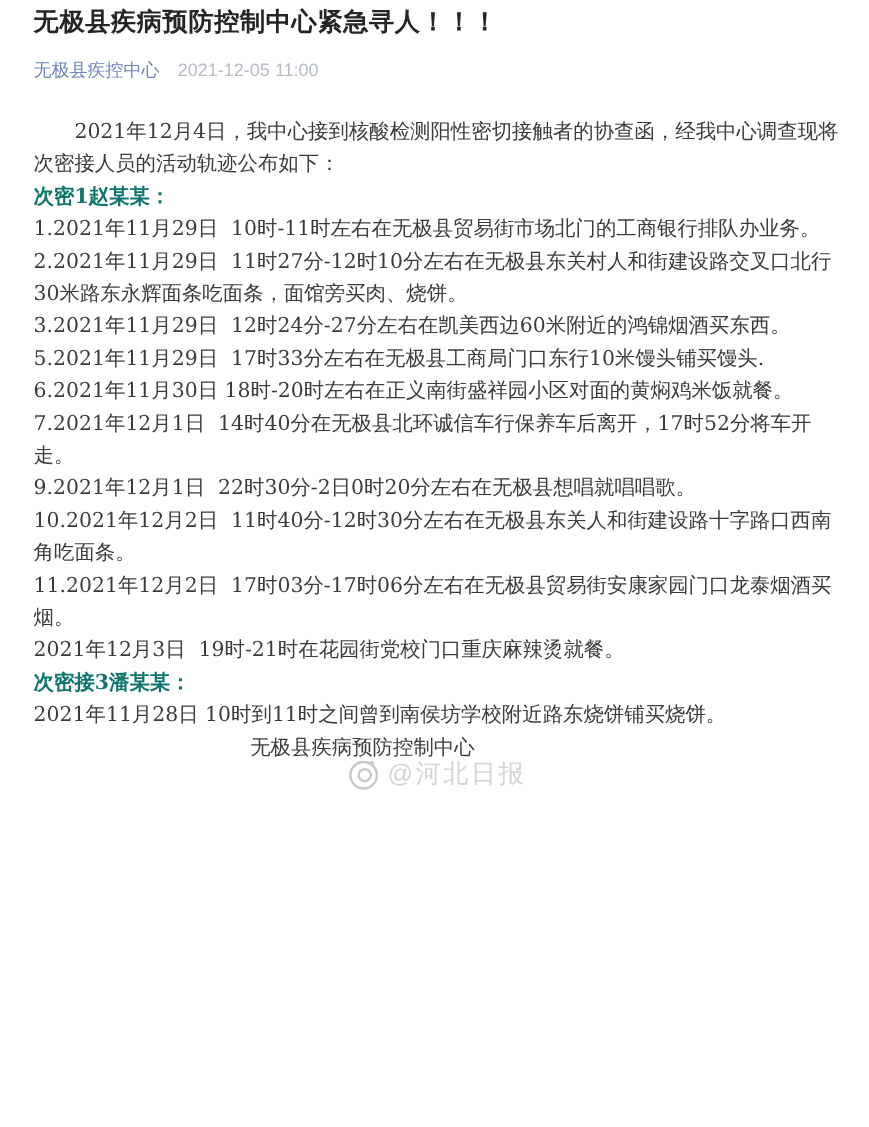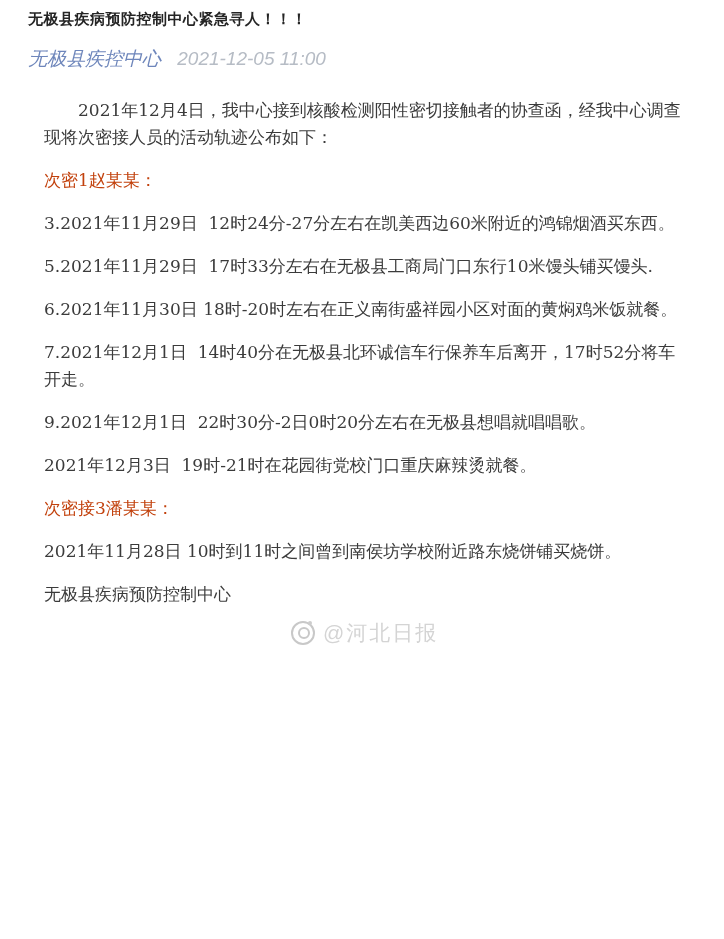"无极县疾病预防控制中心紧急寻人！！！" .title { font-size: 15px -> 21px }
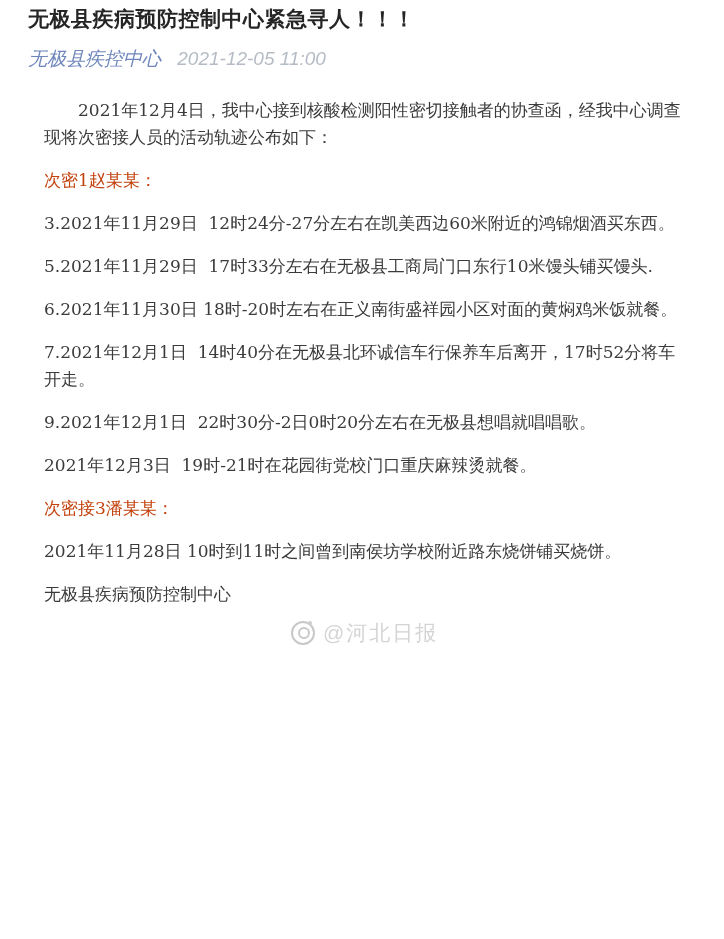"无极县疾控中心 2021-12-05 11:00" .meta { font-size: 19px -> 15px; font-style: italic -> none }
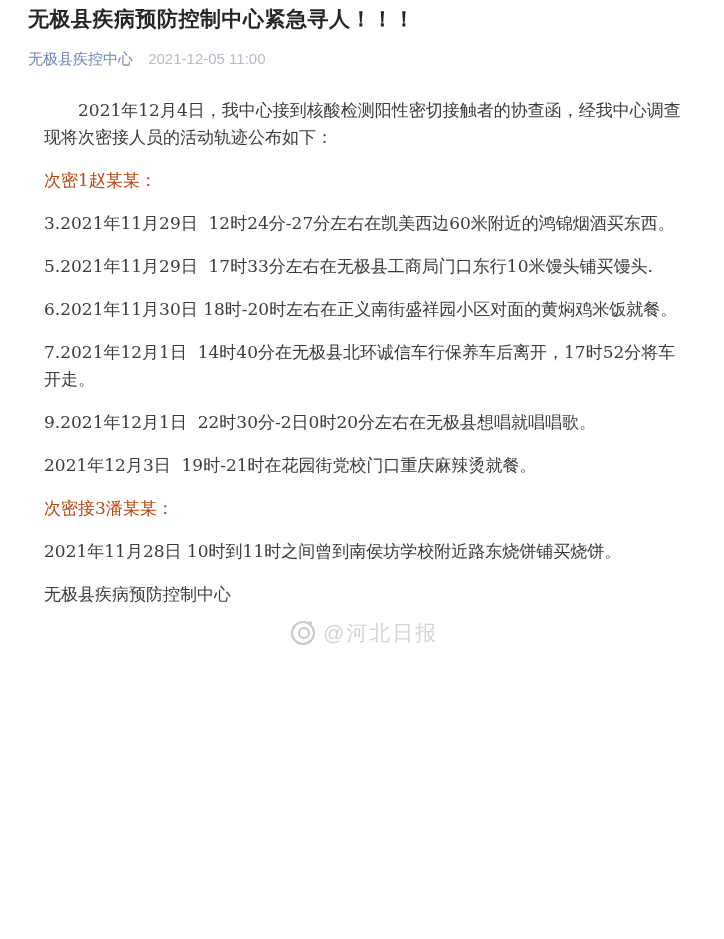"2021年12月4日，我中心接到核酸检测阳性密切接触者的协查函，经我中心调查现将" .body p { margin: 16px -> 0 }
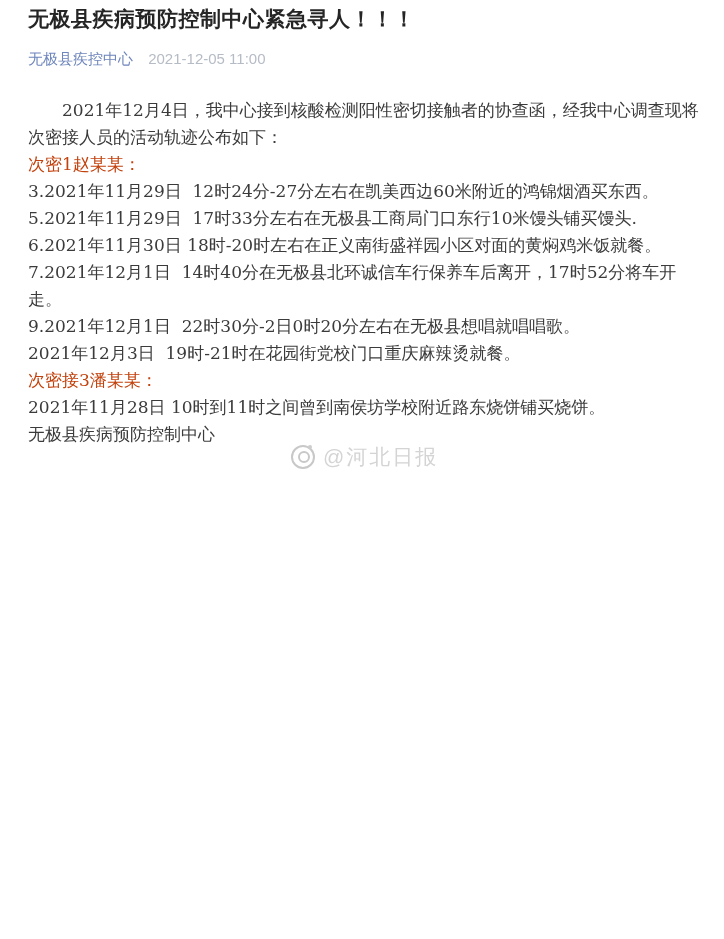"次密1赵某某：" .sec-heading { color: #c2410c -> #0f766e; font-weight: 400 -> 700 }
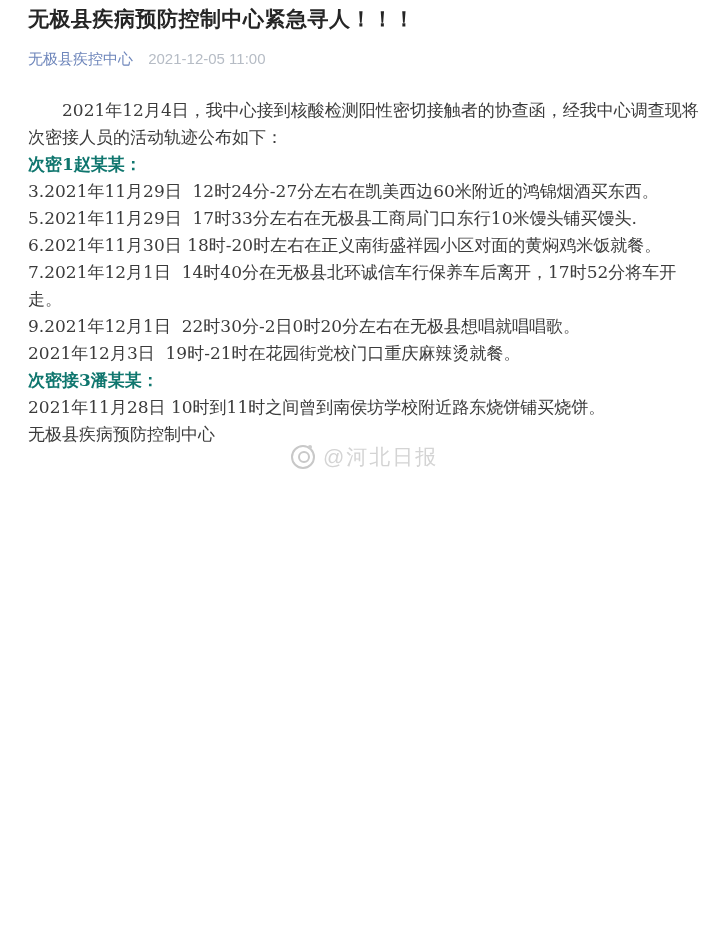"1.2021年11月29日" p { html: none -> <p>1.2021年11月29日 10时-11时左右在无极县贸易街市场北门的工商银行排队办业务。</p> }
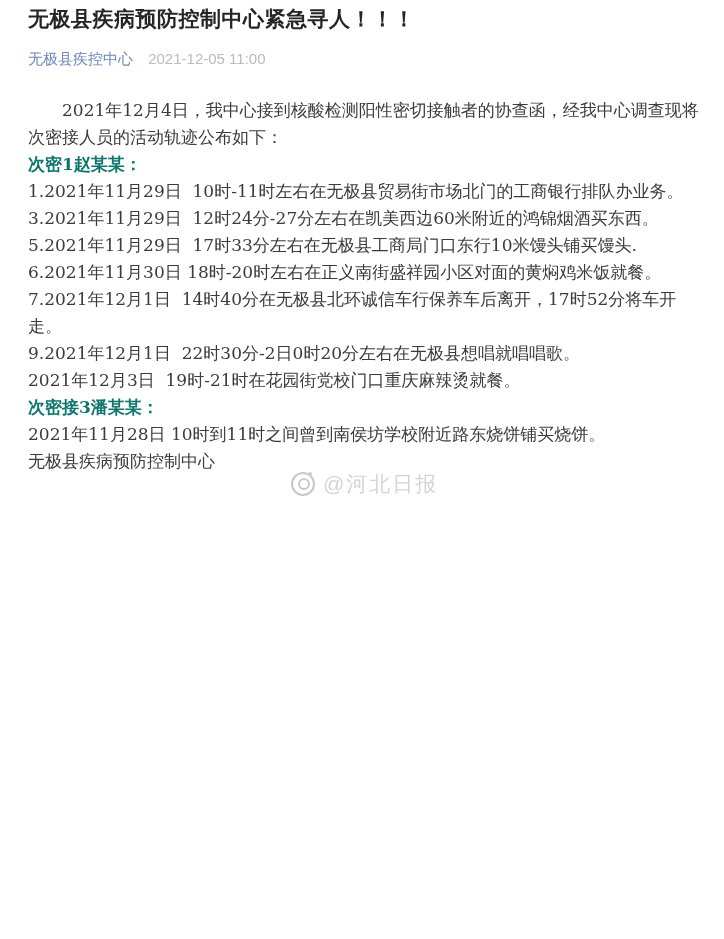"2.2021年11月29日" p { html: none -> <p>2.2021年11月29日 11时27分-12时10分左右在无极县东关村人和街建设路交叉口北行30米路东永辉面条吃面条，面馆旁买肉、烧饼。</p> }
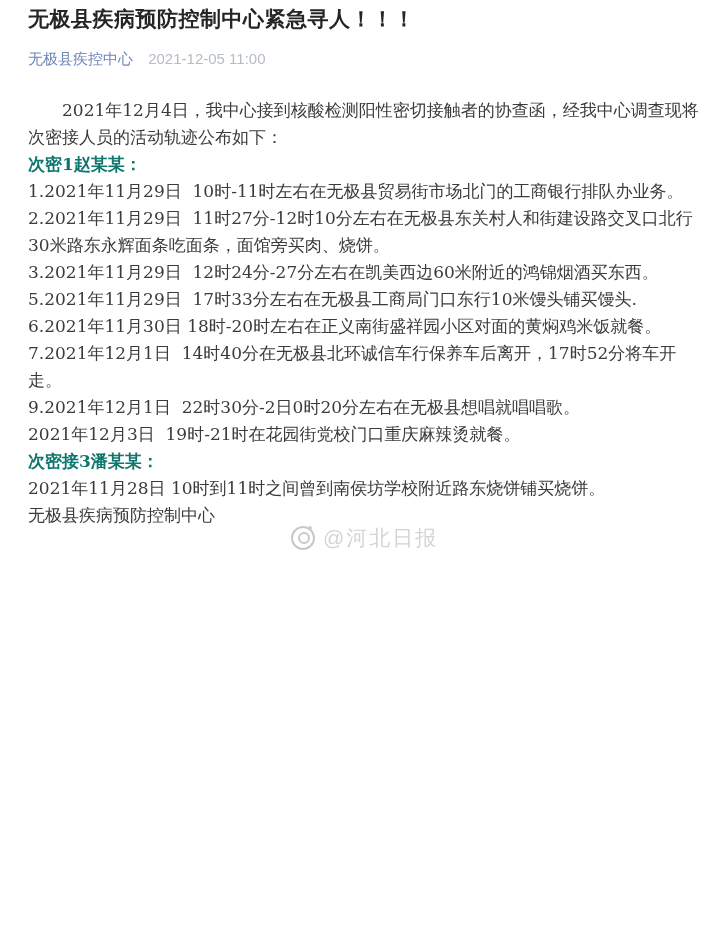"10.2021年12月2日" p { html: none -> <p>10.2021年12月2日 11时40分-12时30分左右在无极县东关人和街建设路十字路口西南角吃面条。</p> }
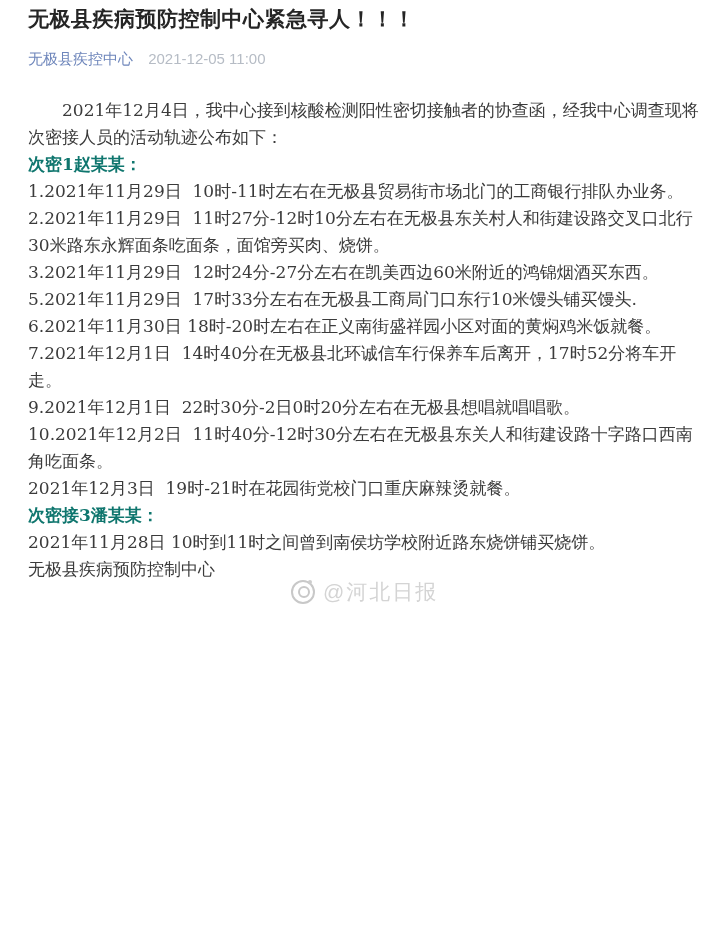"11.2021年12月2日" p { html: none -> <p>11.2021年12月2日 17时03分-17时06分左右在无极县贸易街安康家园门口龙泰烟酒买烟。</p> }
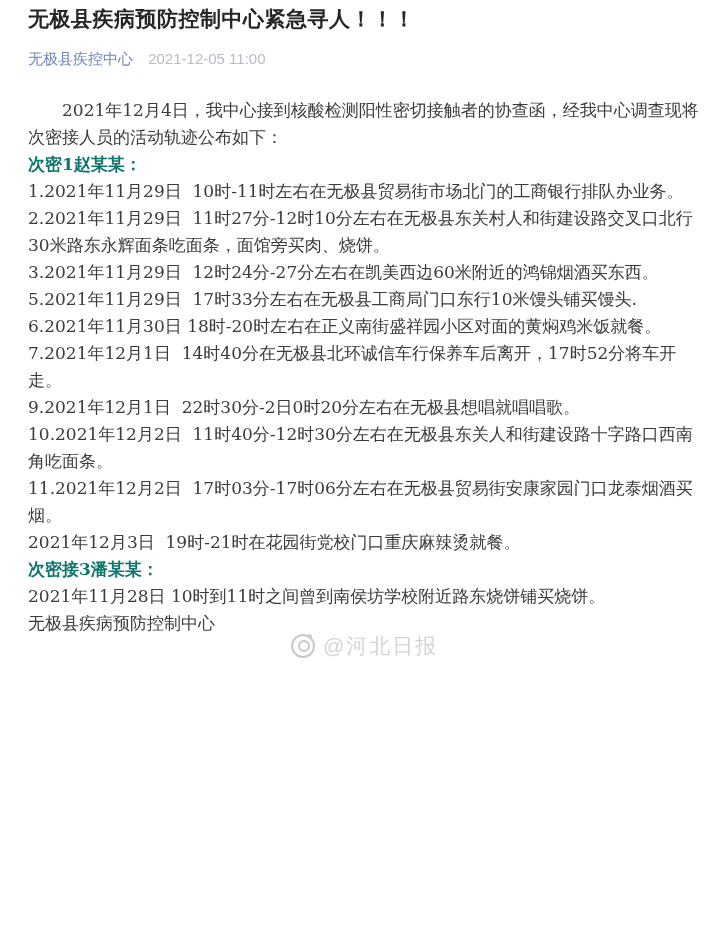"无极县疾病预防控制中心" .signature { text-align: left -> center }
